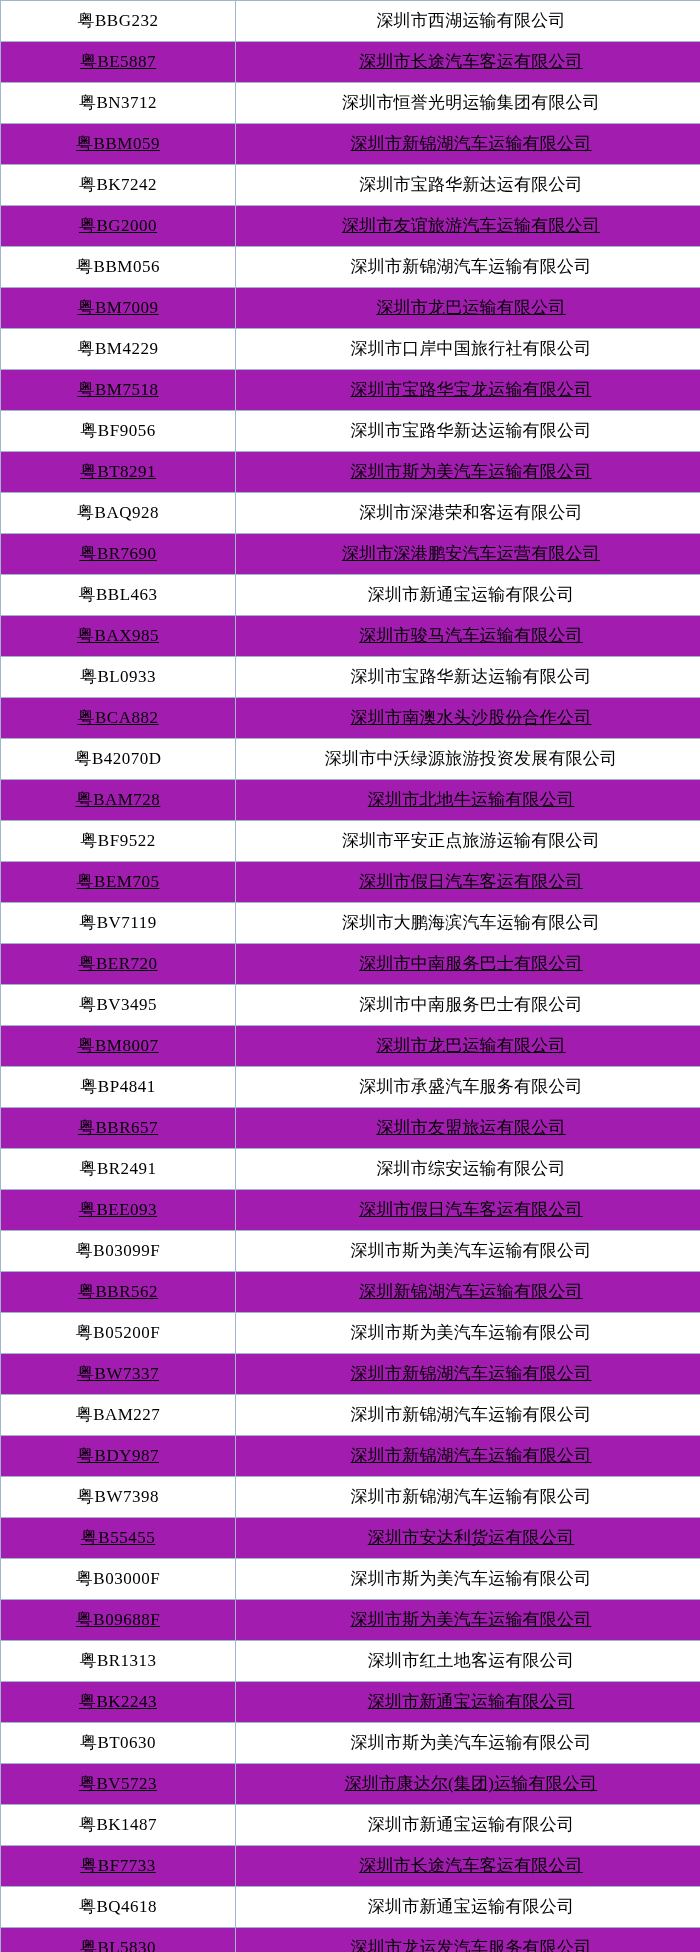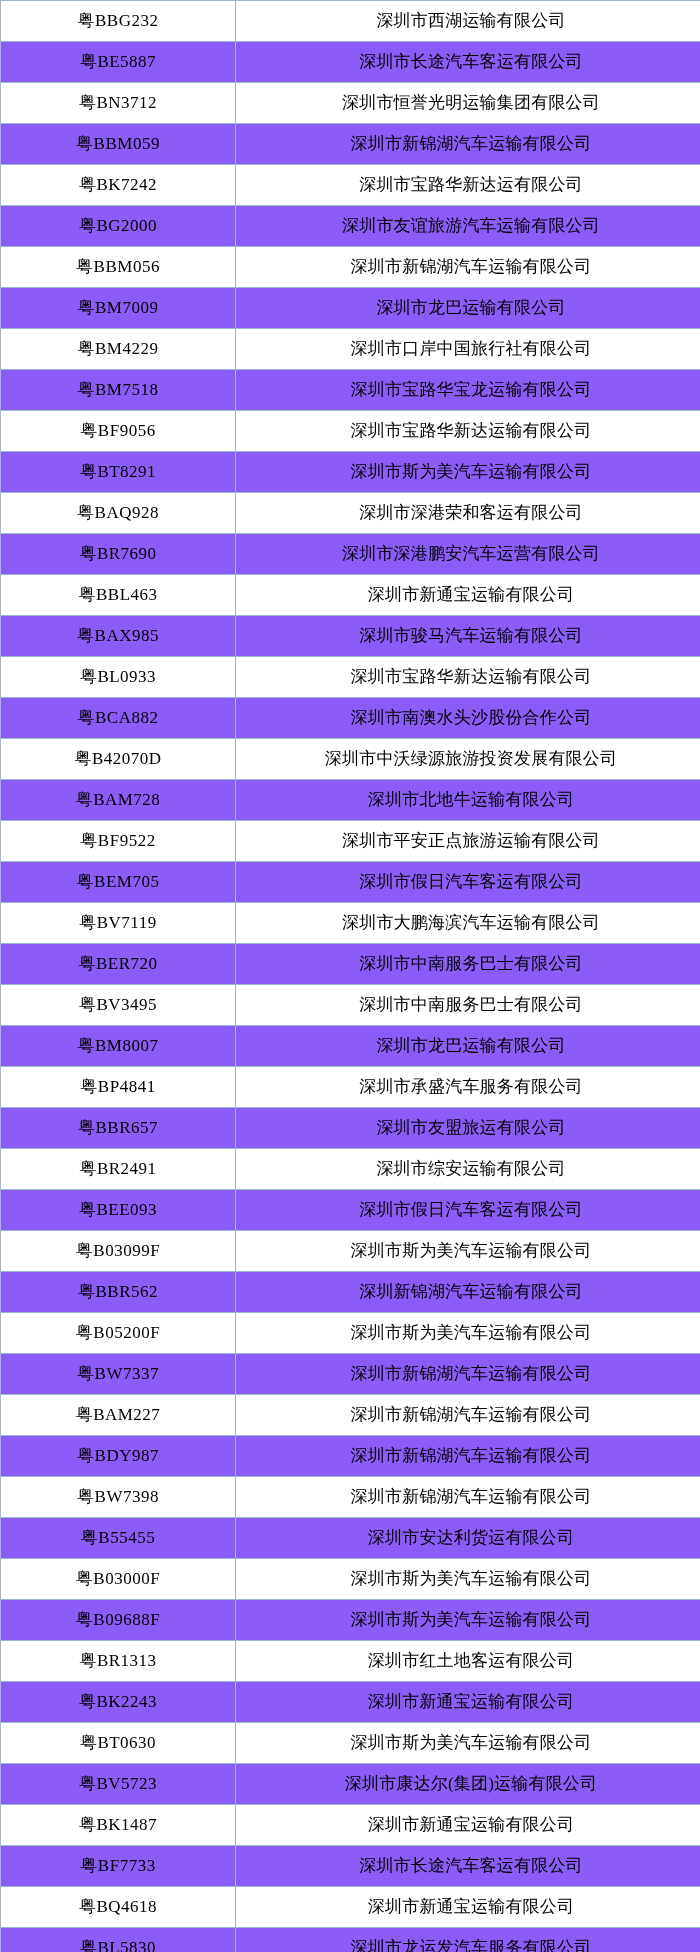"粤BE5887" table.vehicle-table tr.row-even td { background: #8b5cf6 -> #a21caf; text-decoration: none -> underline }
